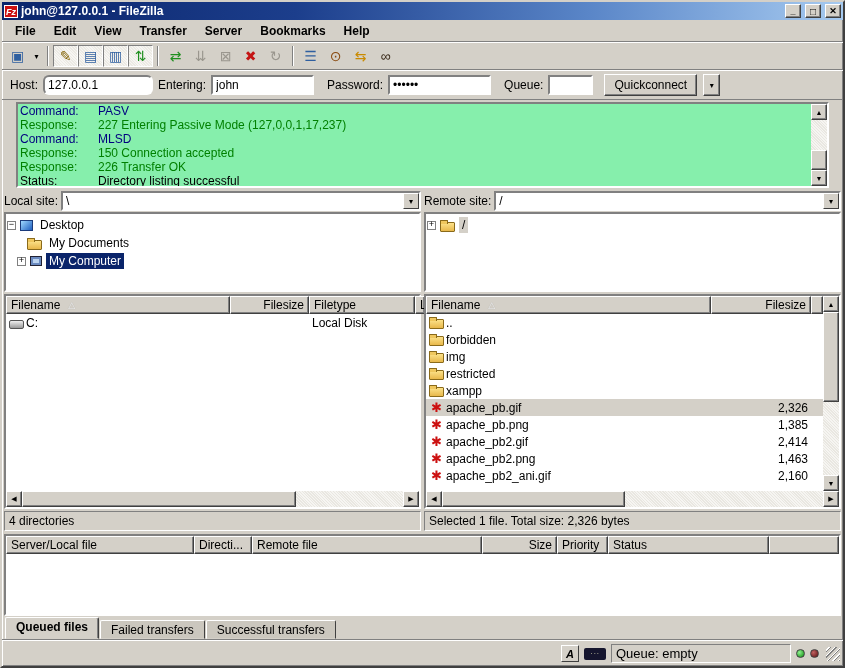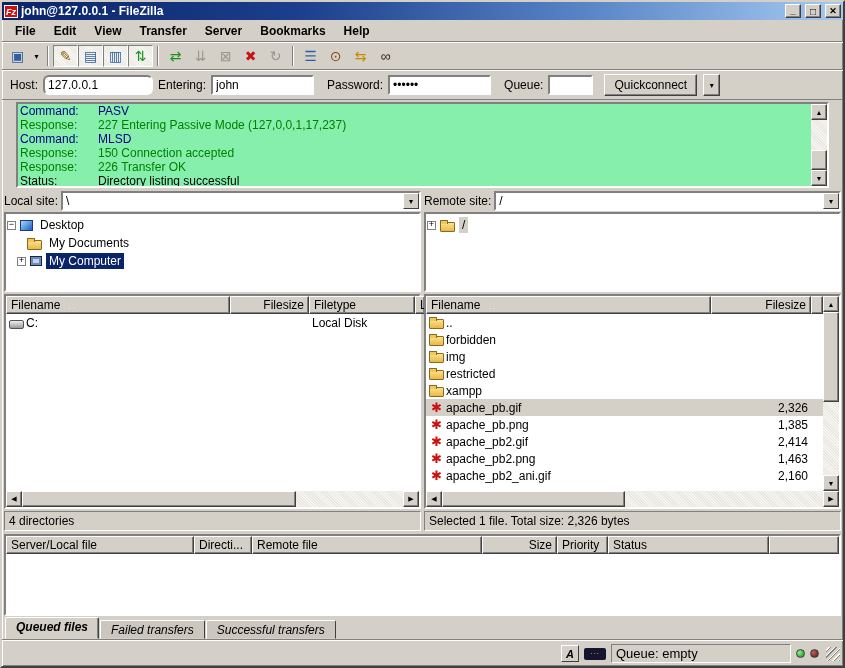"Queued files" .tab { font-style: italic -> none }
